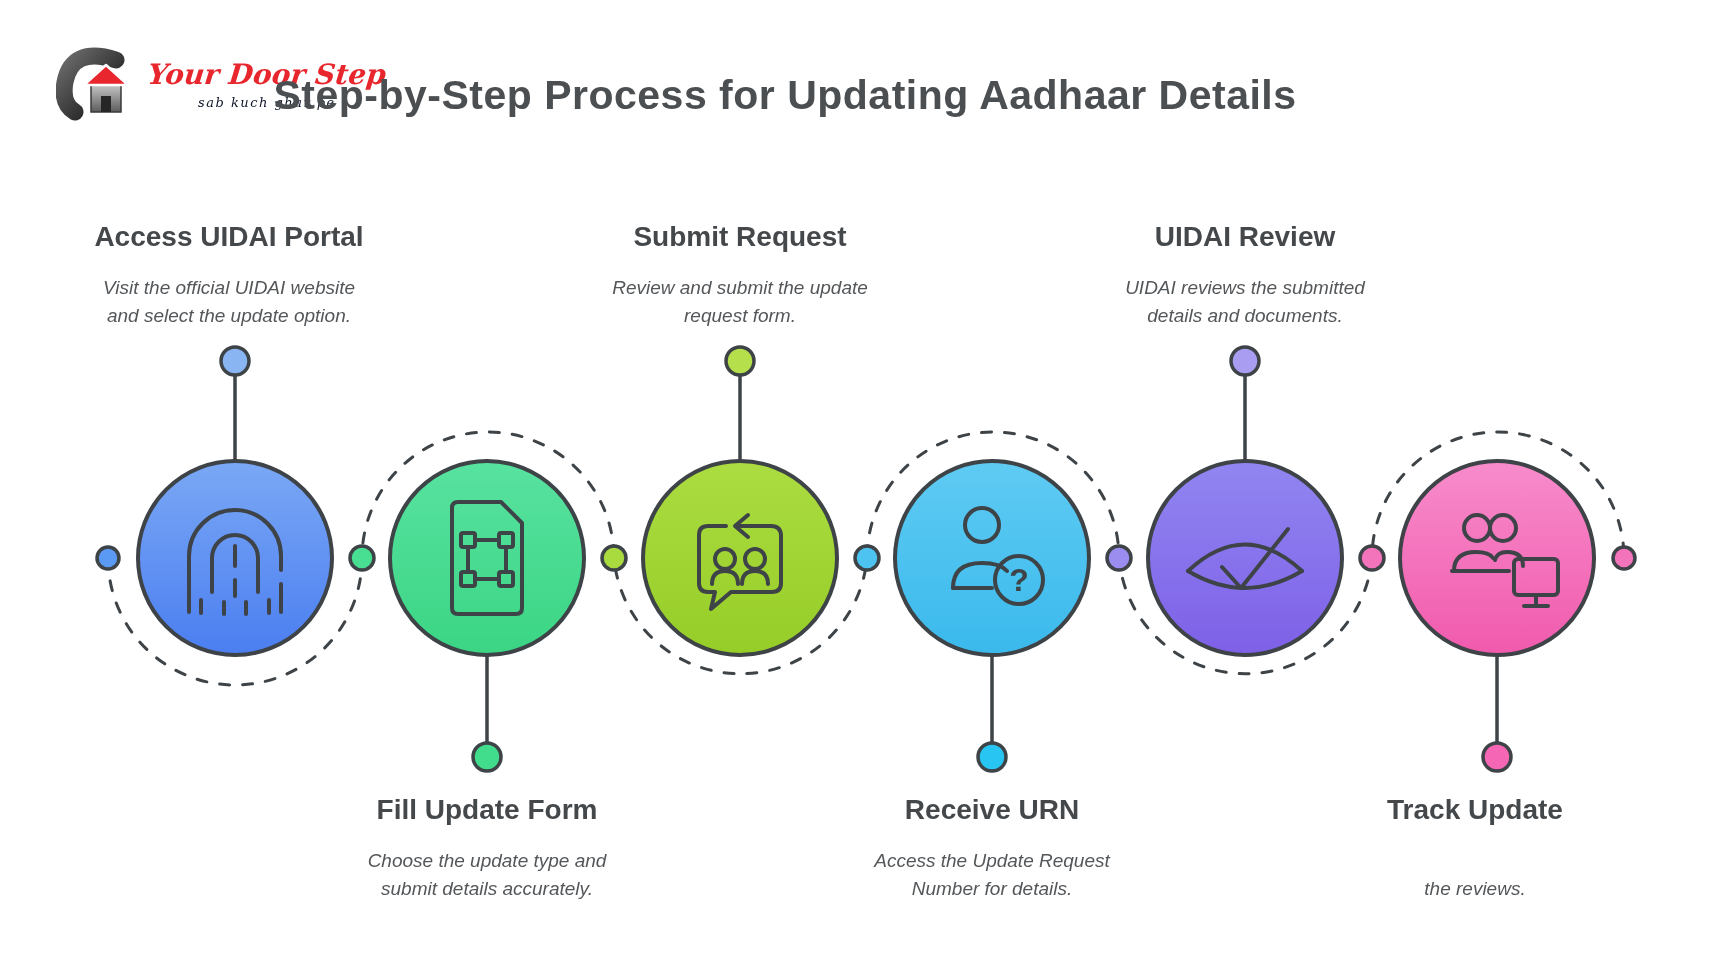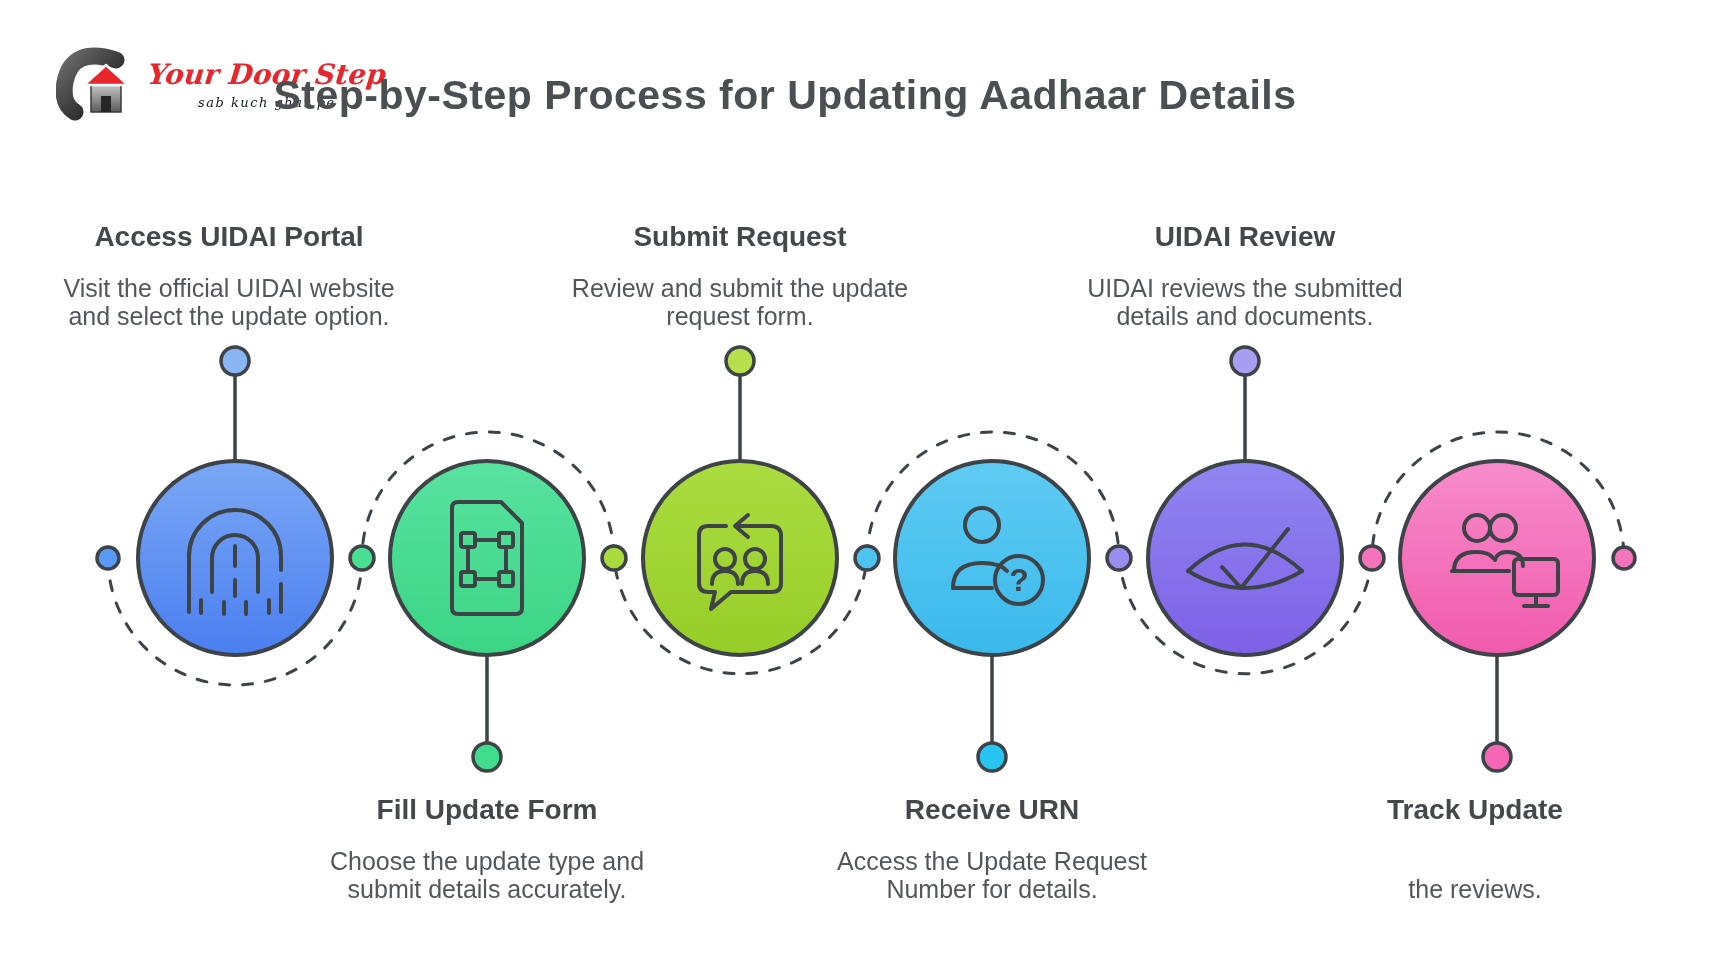"Visit the official UIDAI website" .step-text p { font-size: 25px -> 19px; font-style: none -> italic }
